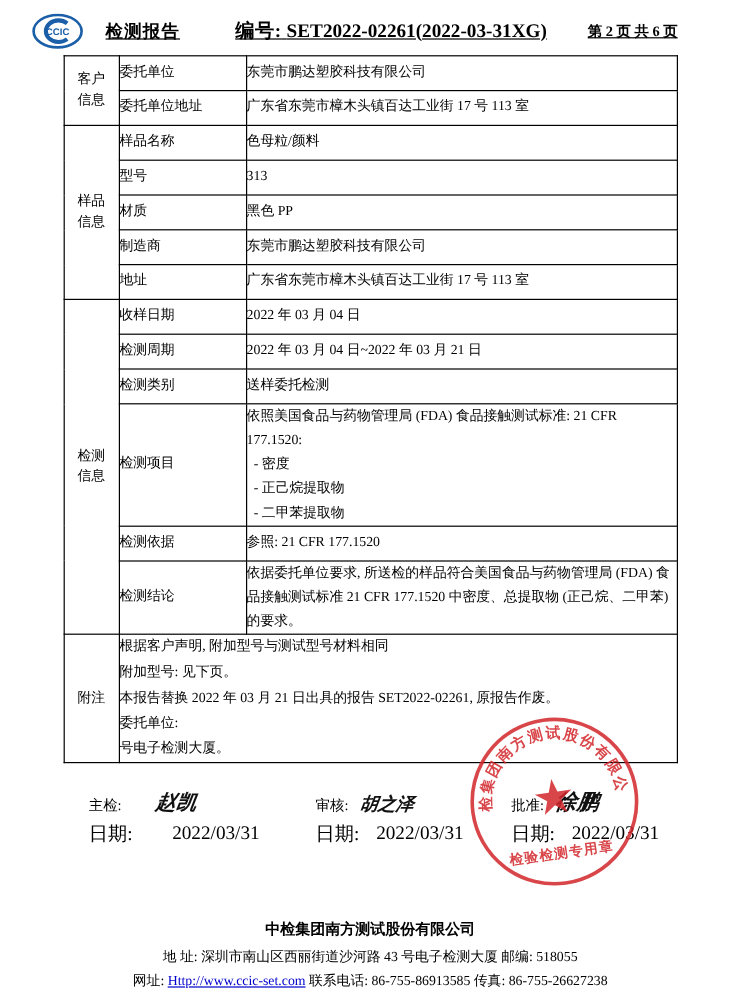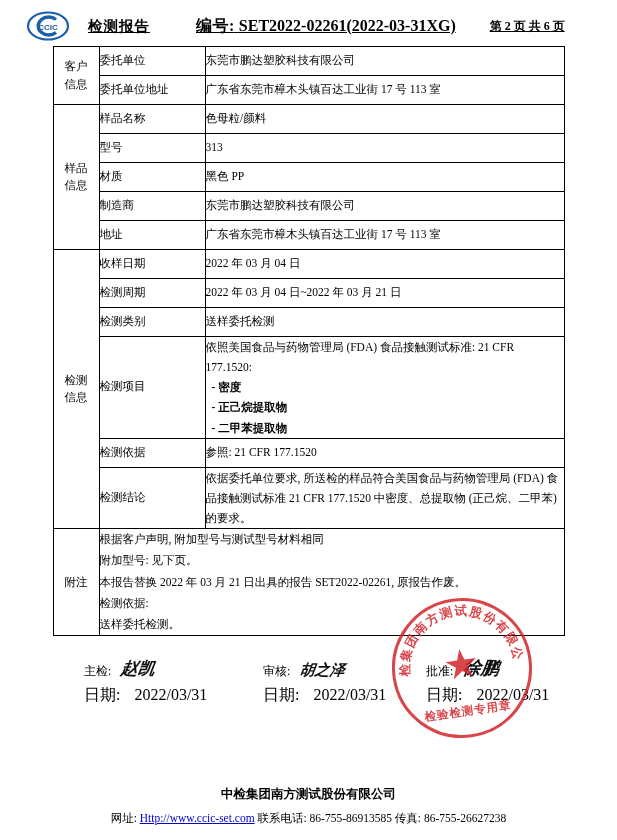"- 密度" .indent { font-weight: bold -> none }
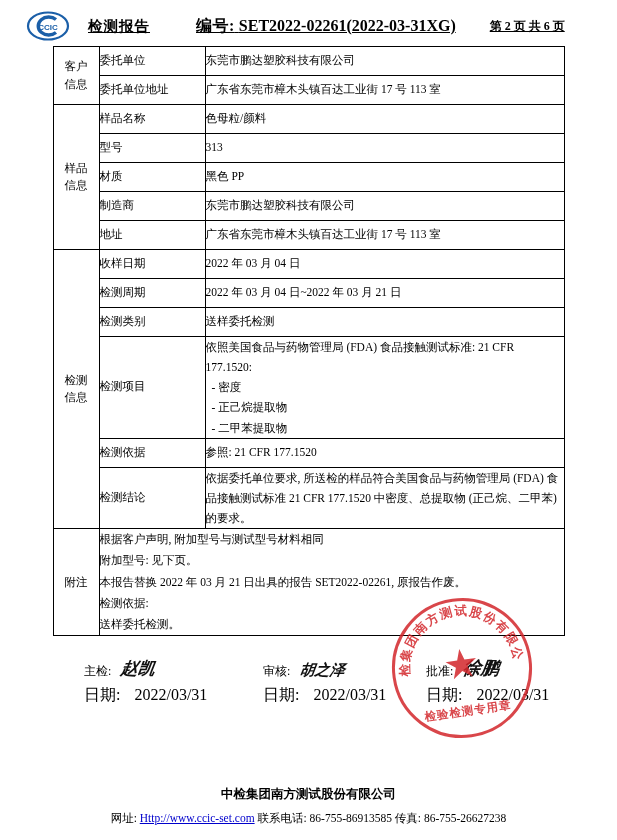"检测依据:" span.ln { text: 检测依据 -> 委托单位 }
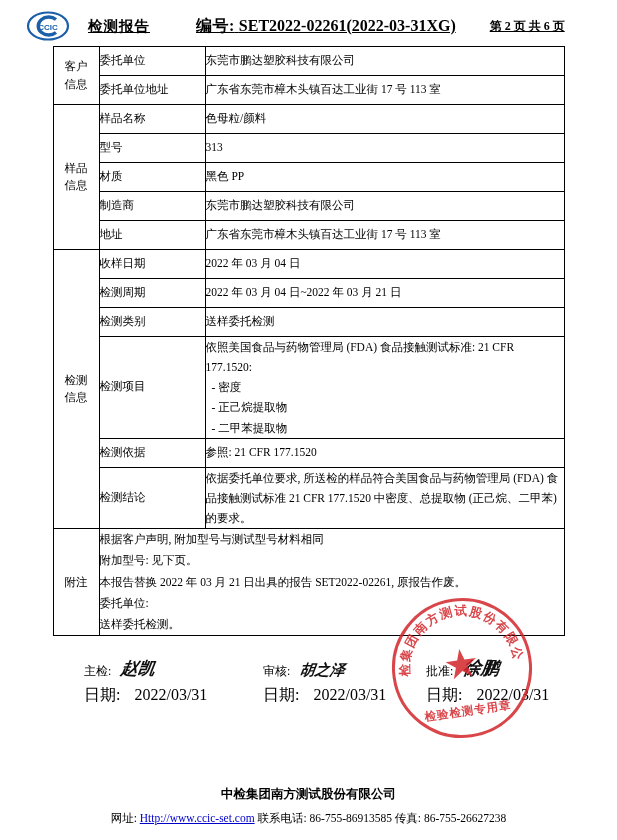"送样委托检测。" span.ln { text: 送样委托检测 -> 号电子检测大厦 }
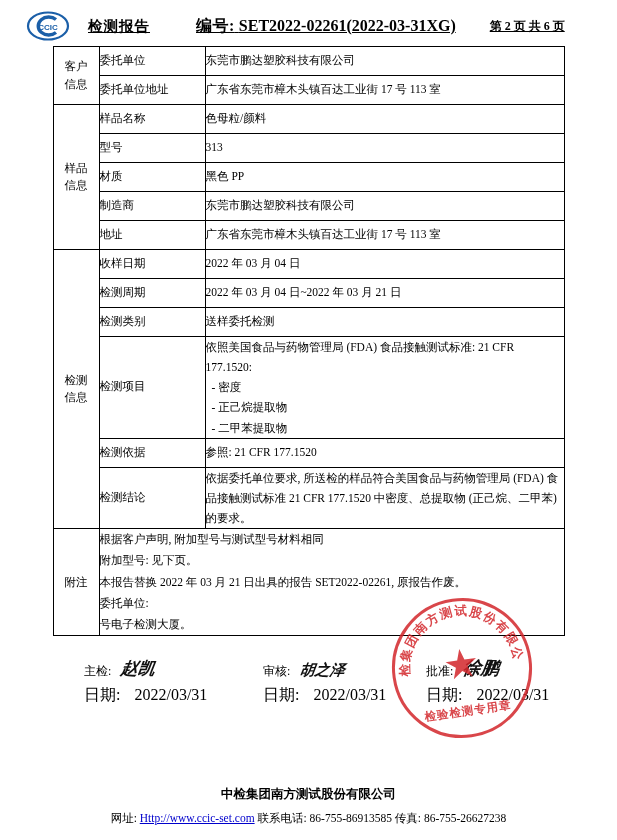"主检:" .col1 { gap: none -> 19px; left: 58px -> 48px }
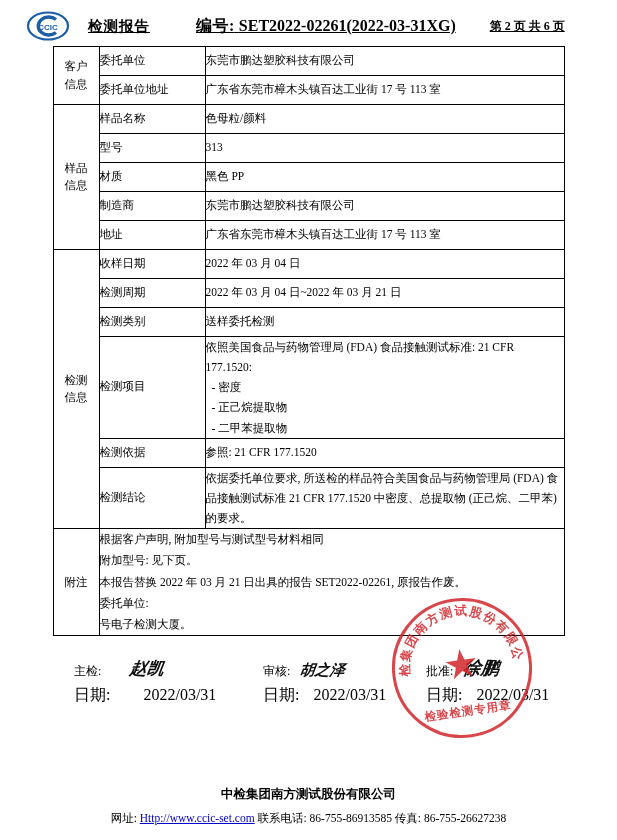"地 址: 深圳市南山区西丽街道沙河路 43 号电子检测大厦" div.ln { html: none -> <div>地 址: 深圳市南山区西丽街道沙河路 43 号电子检测大厦 邮编: 518055</div> }
